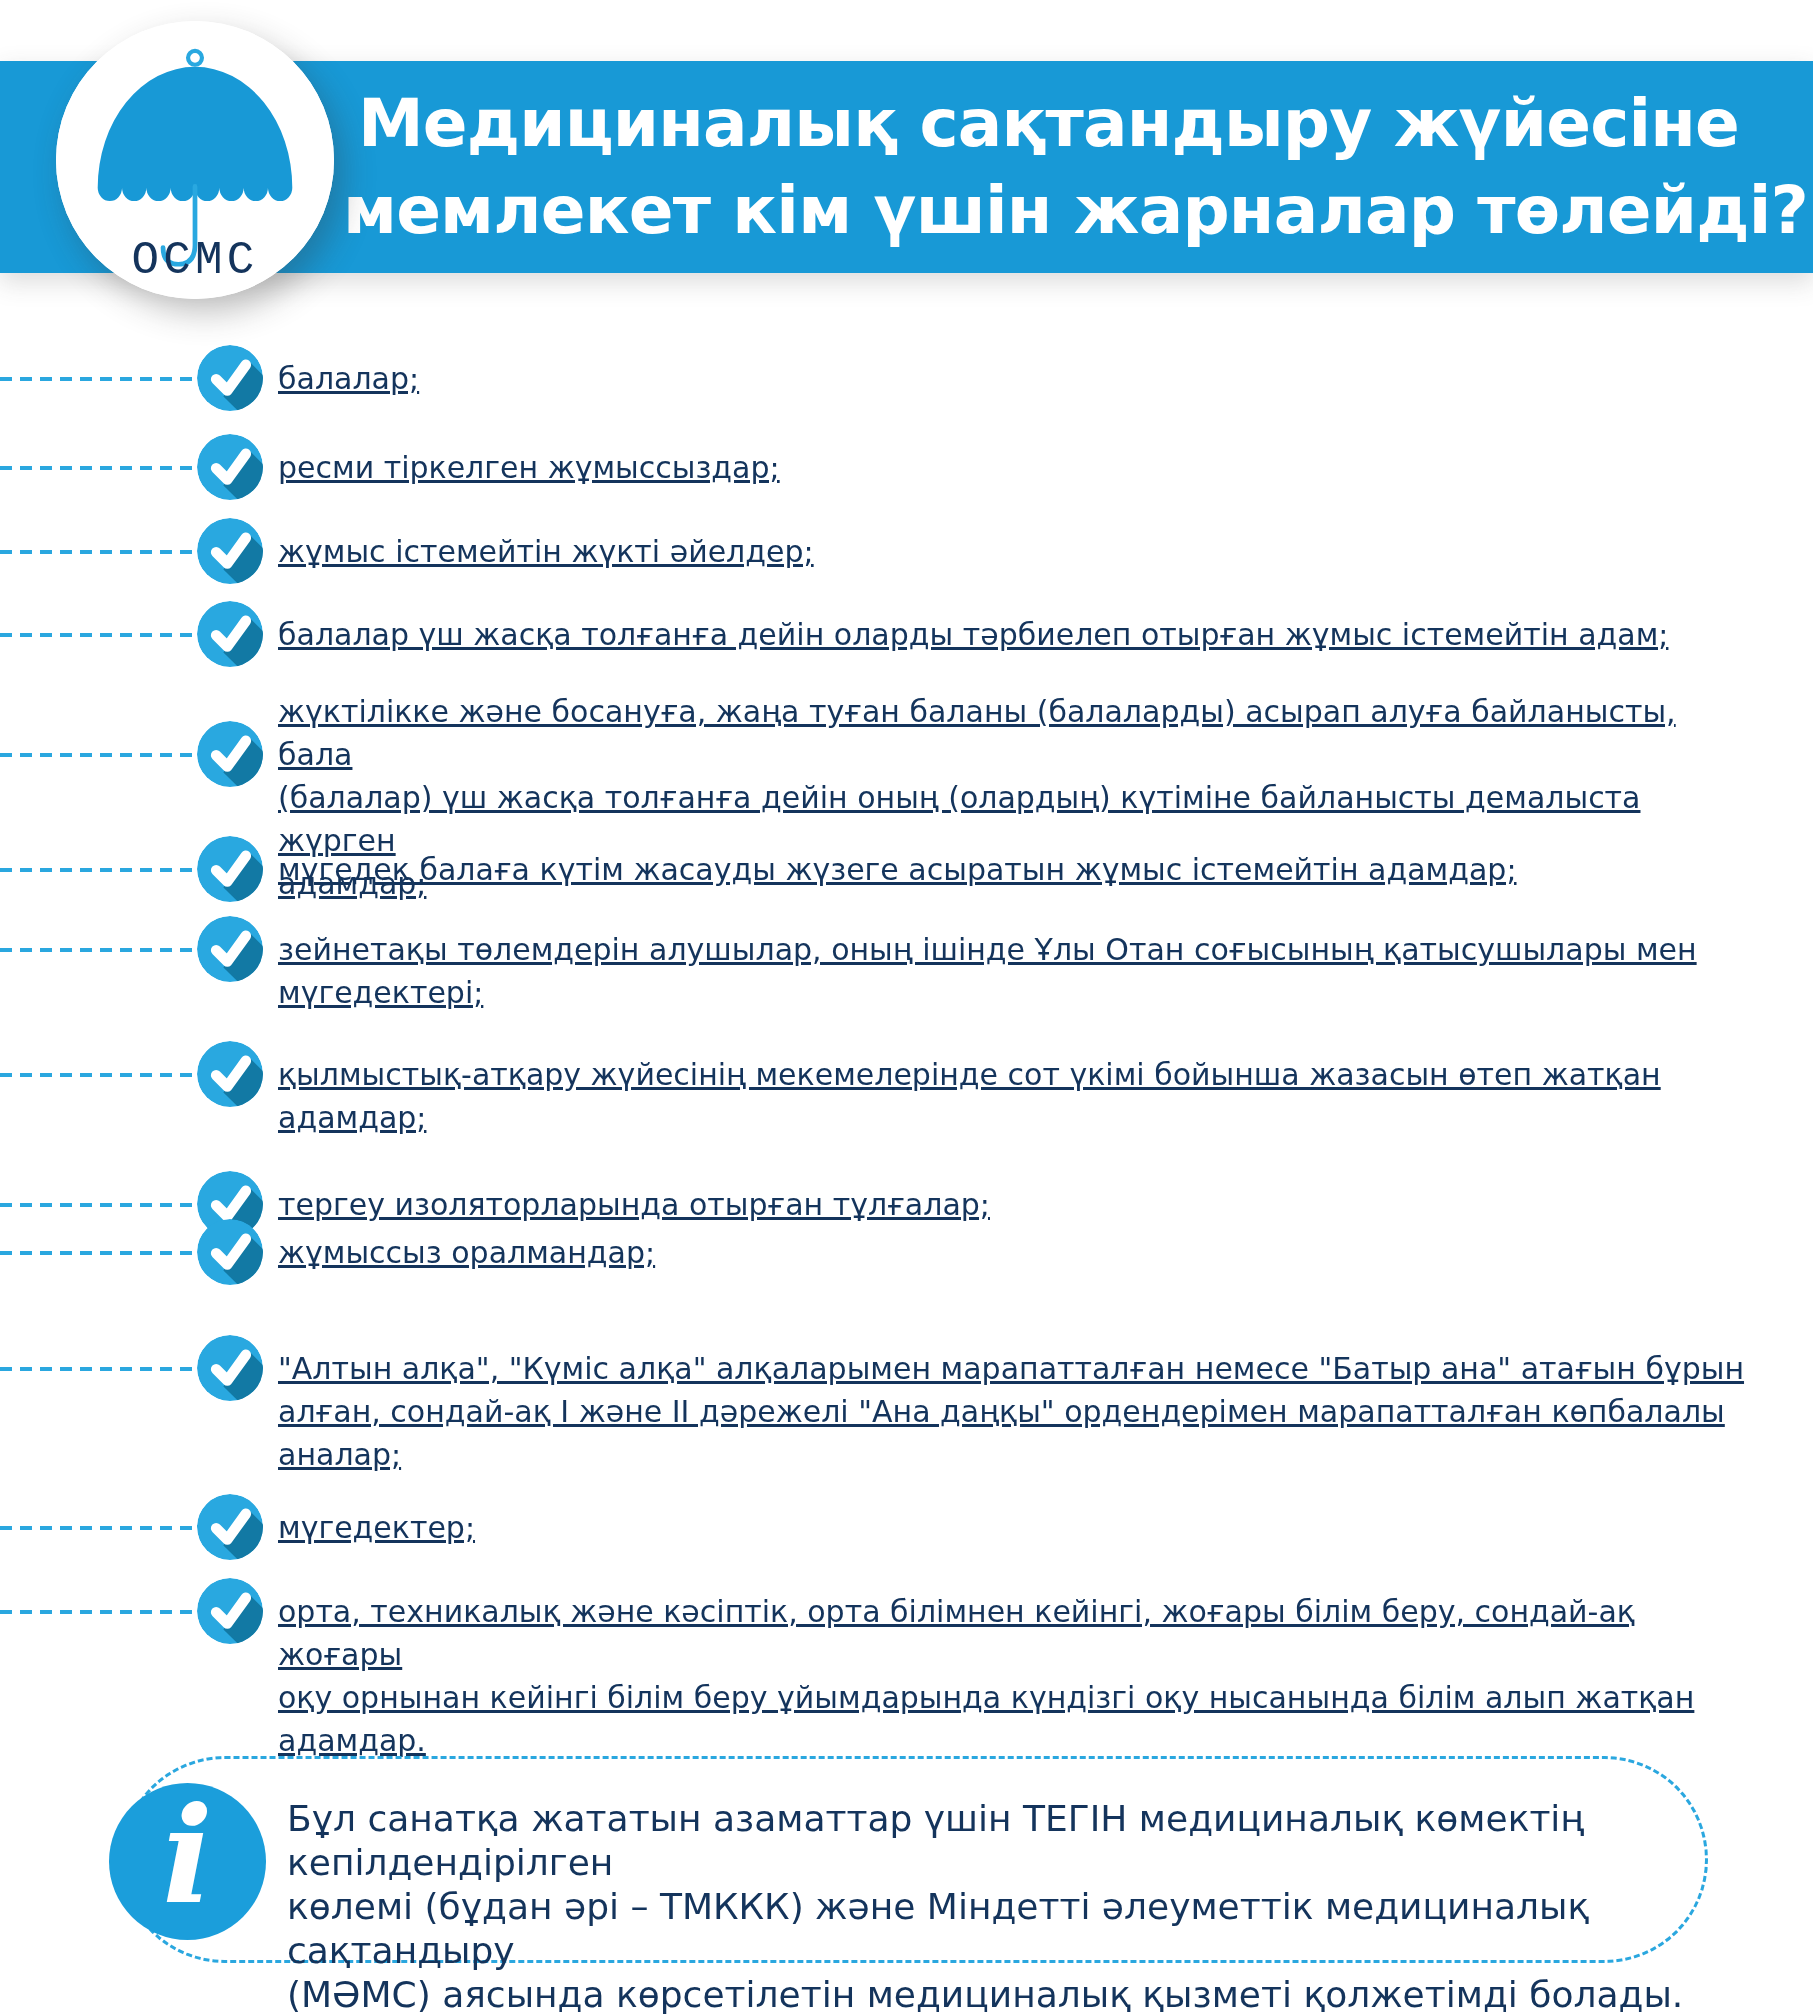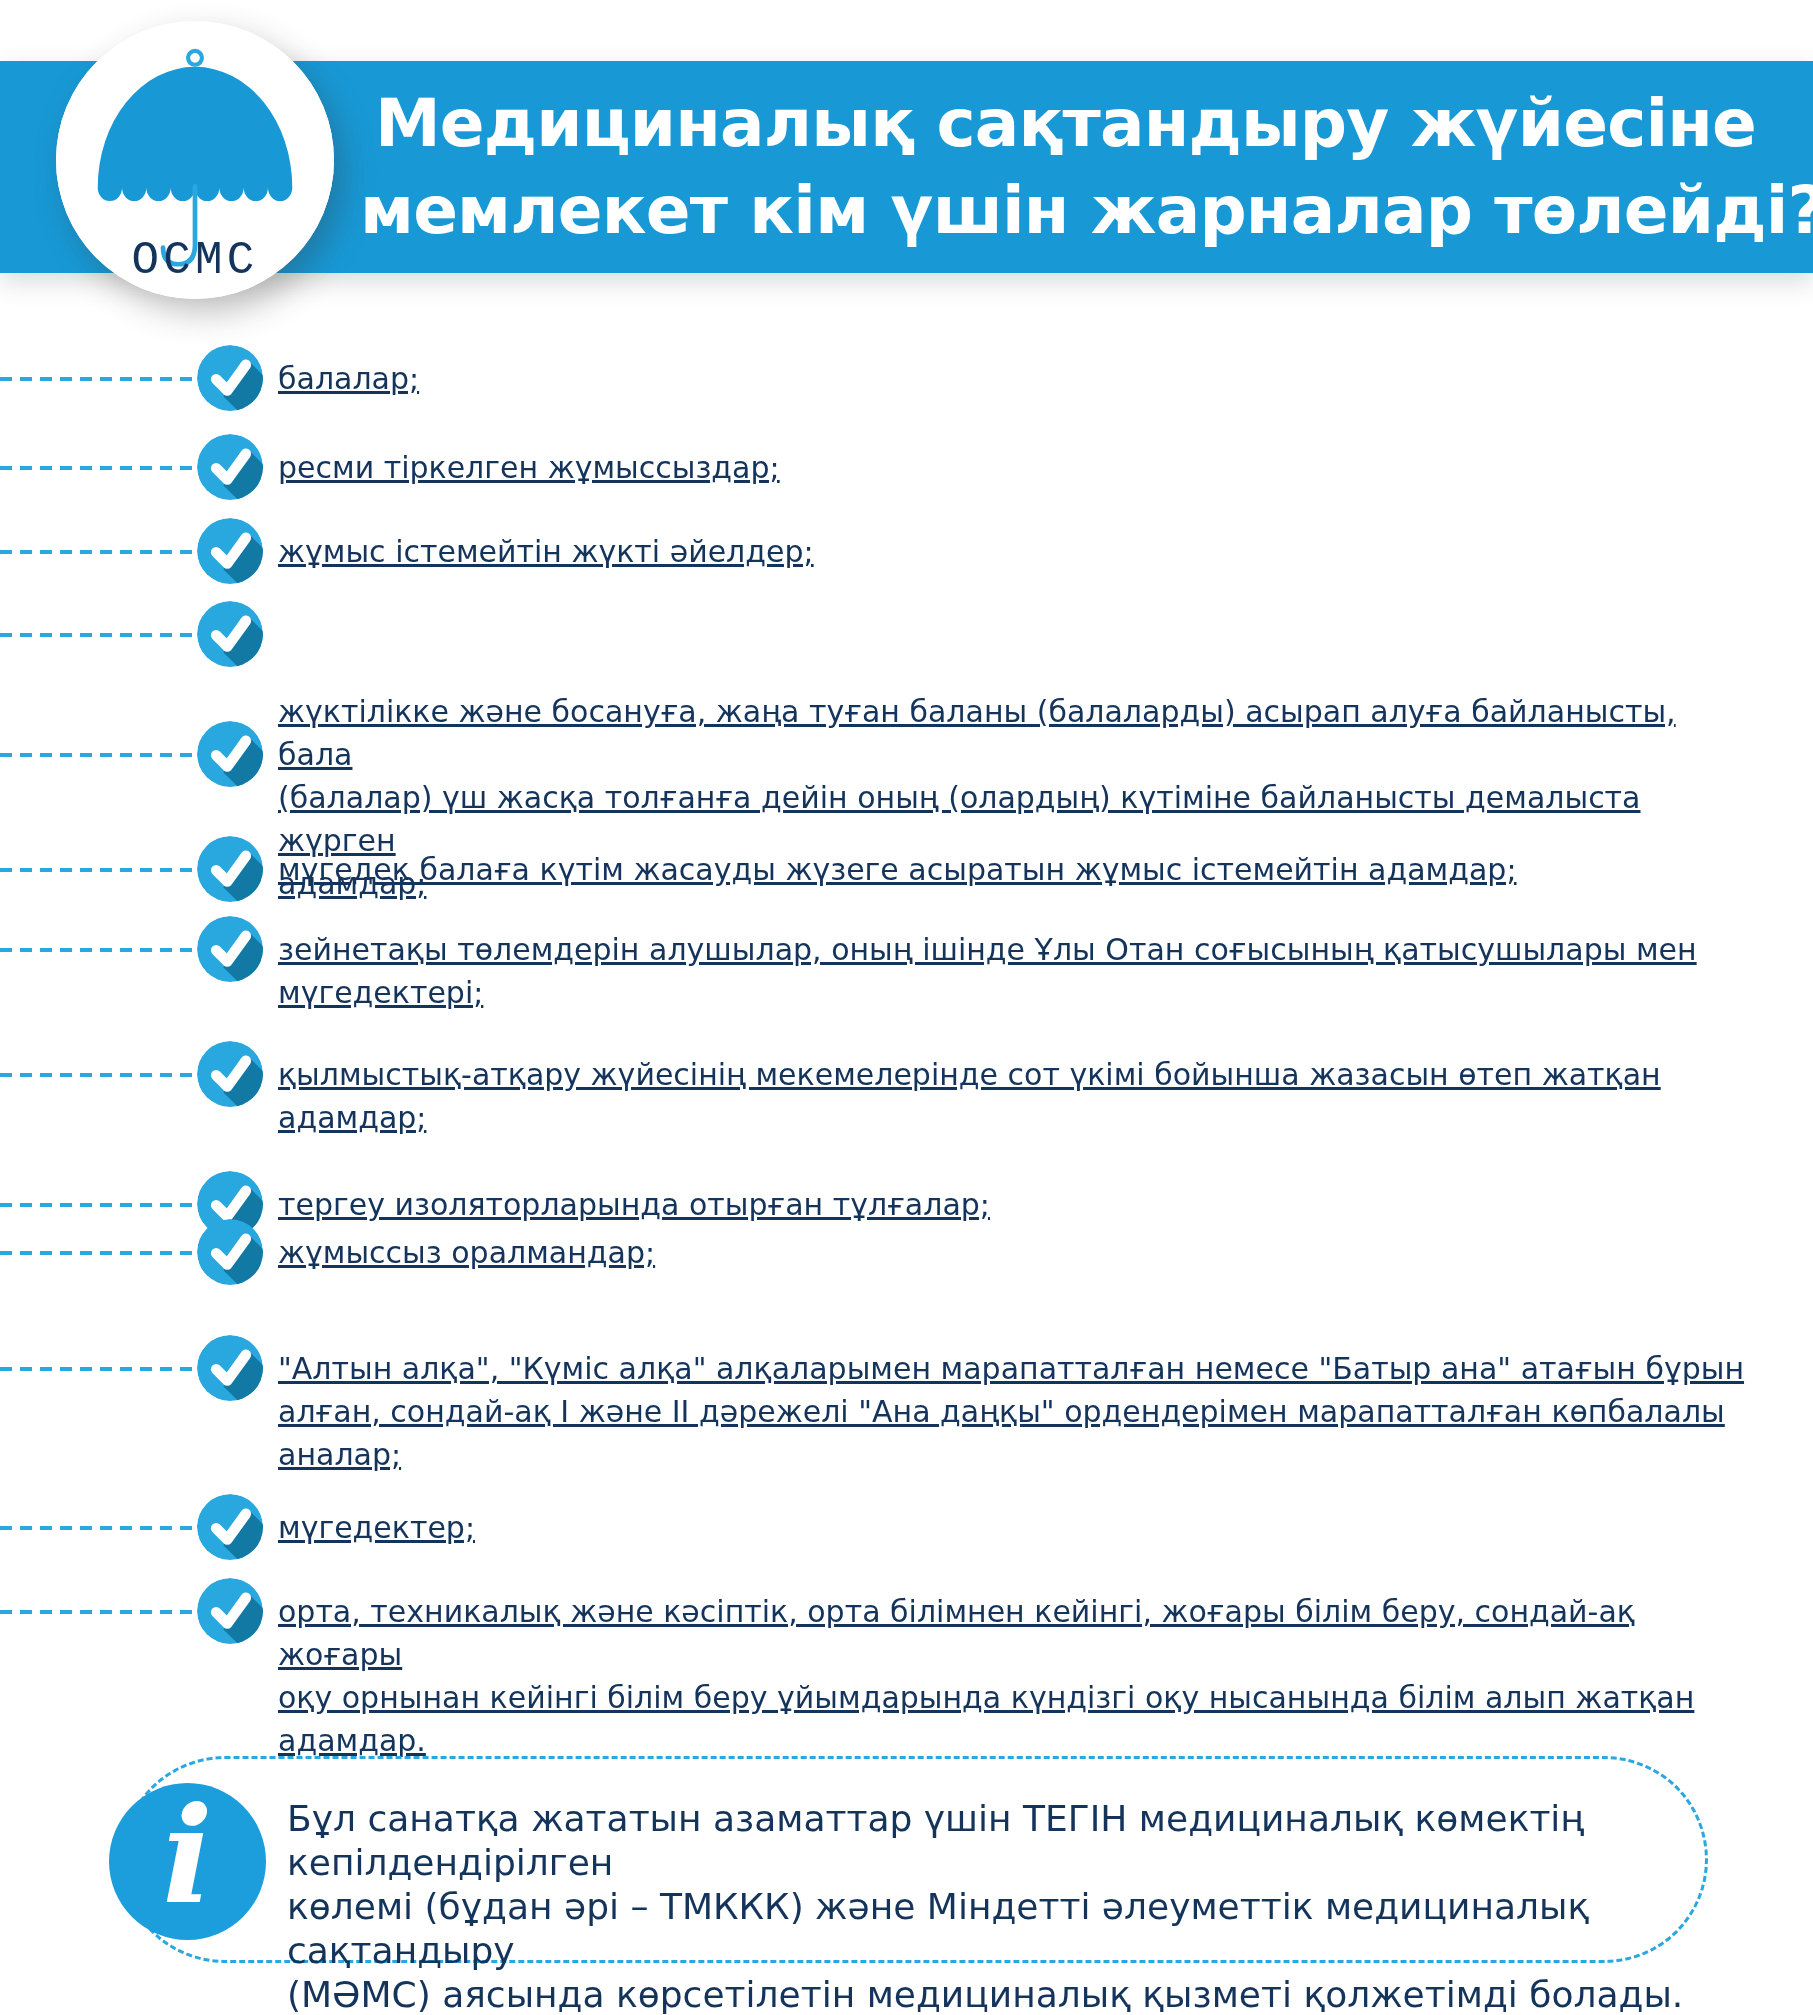"Медициналық сақтандыру жүйесіне" .title-block { margin-left: 17px -> none }
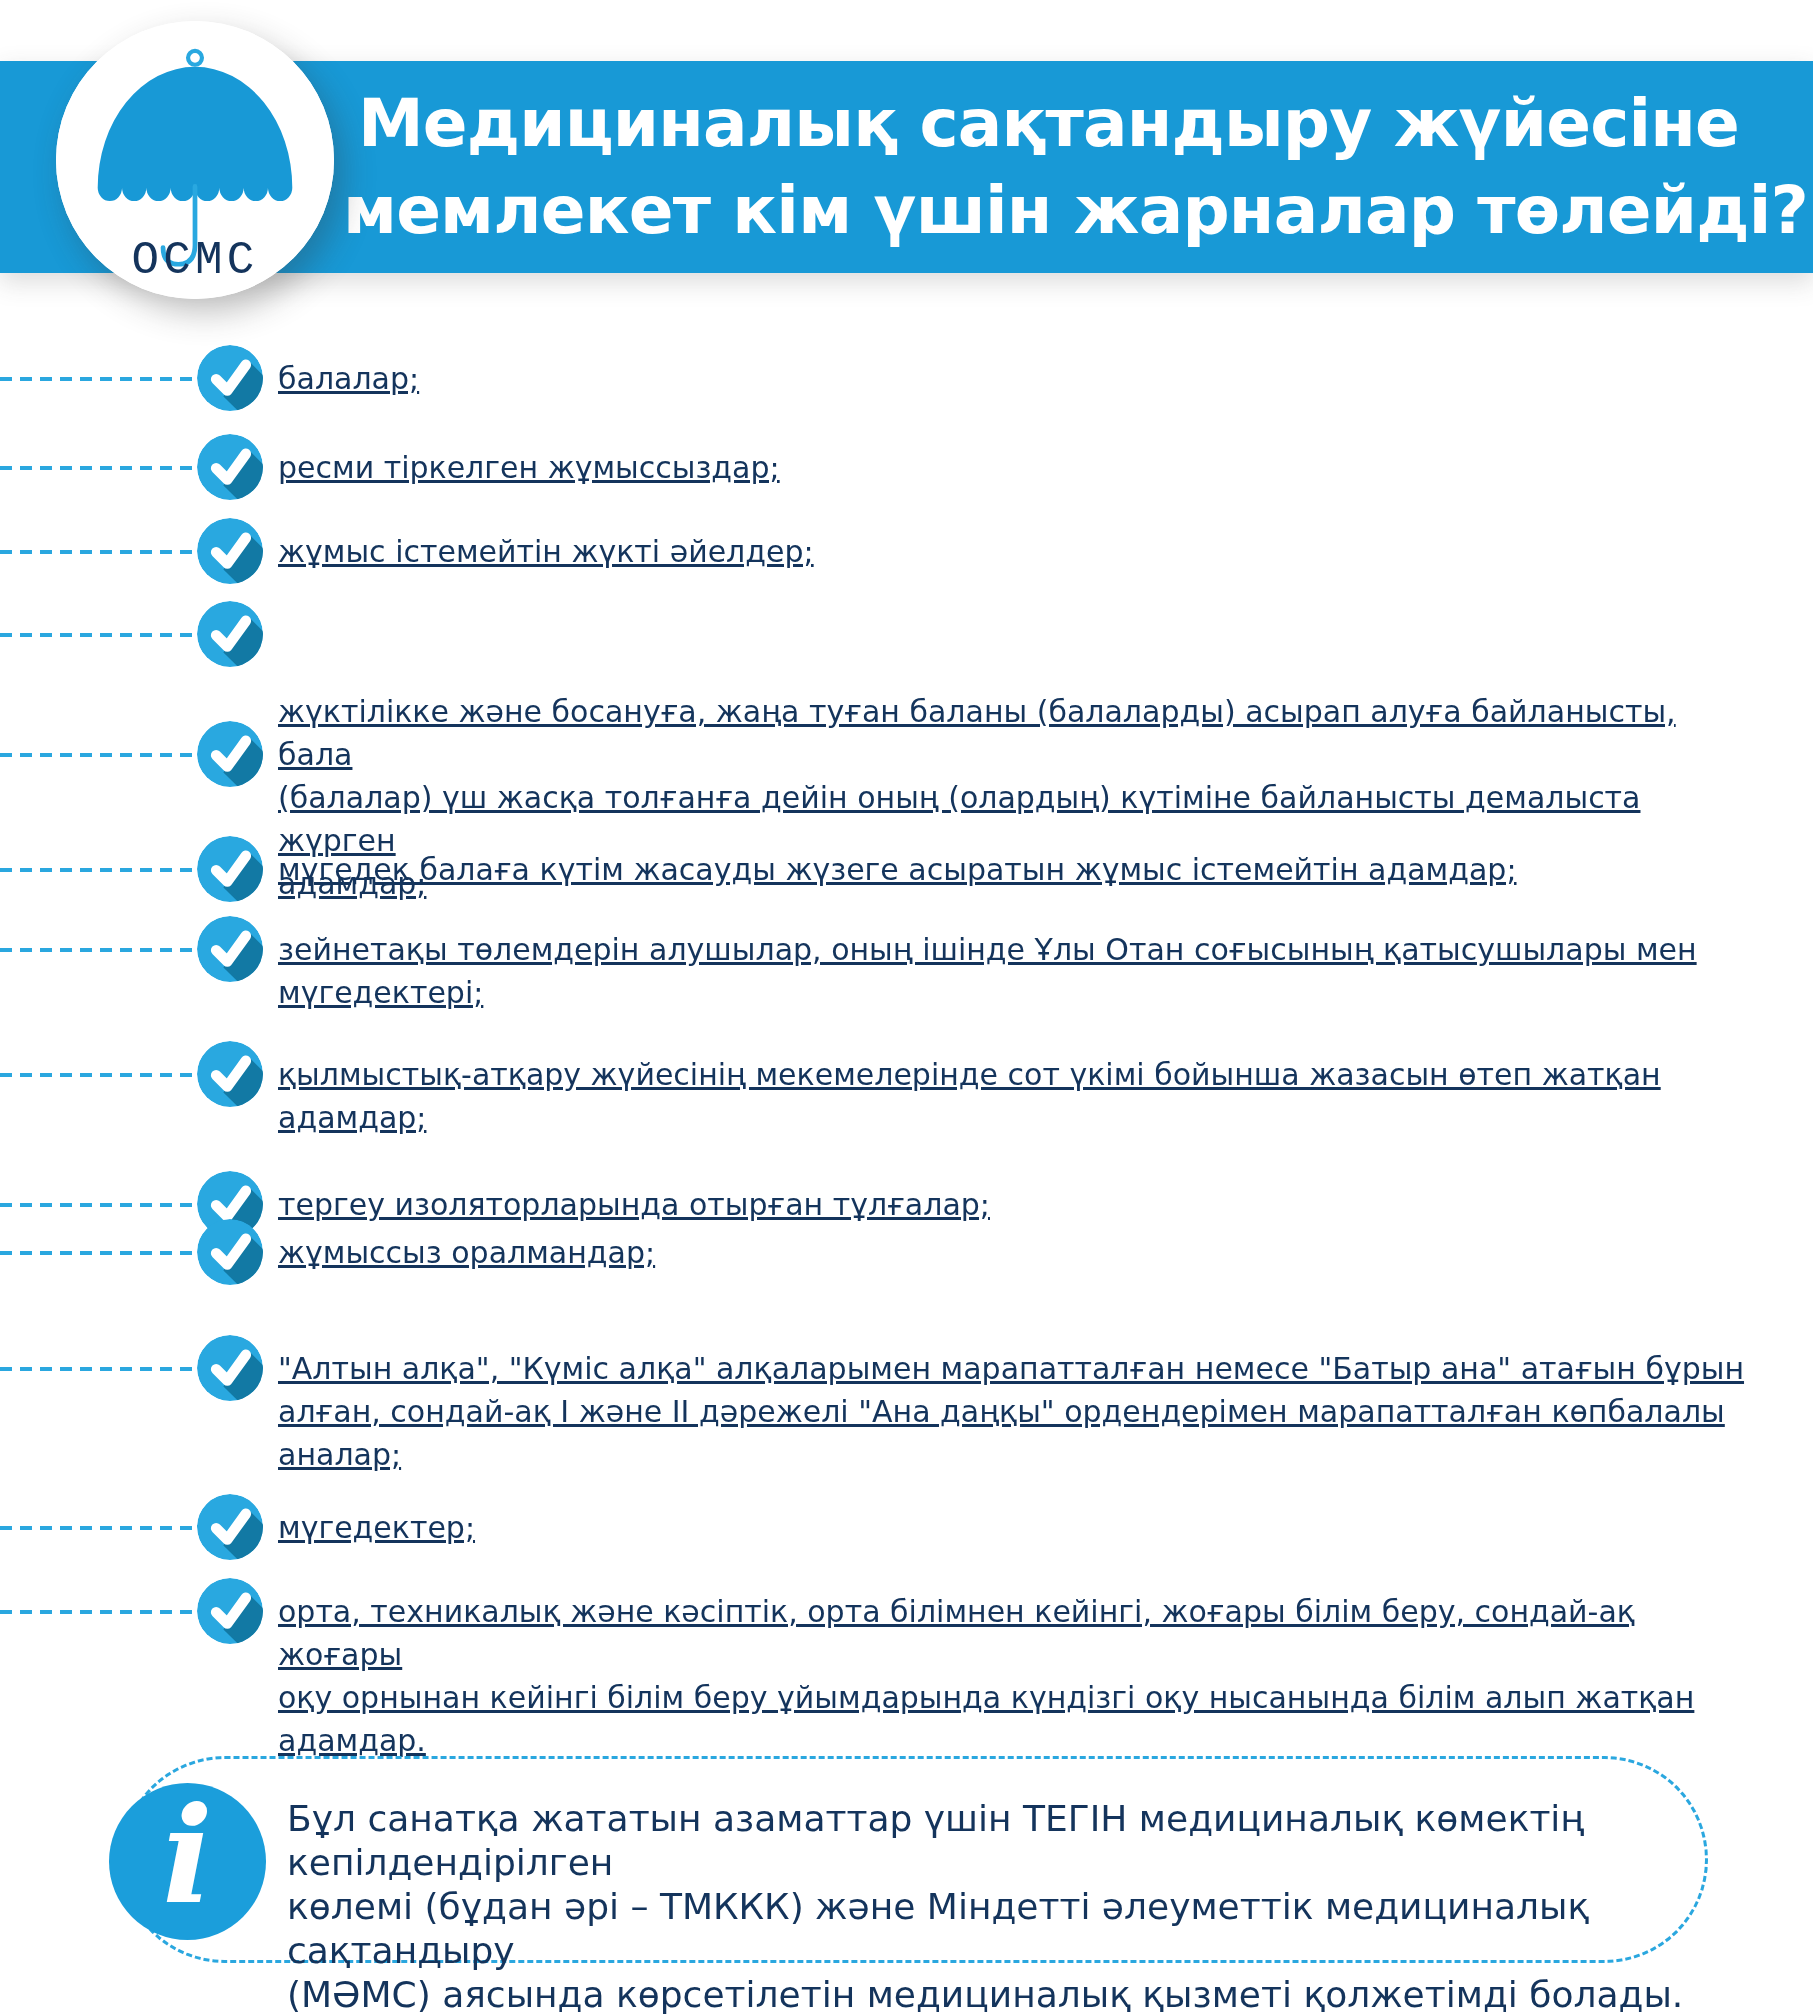"балалар үш жасқа толғанға дейін" div.txt { html: none -> <div>балалар үш жасқа толғанға дейін оларды тәрбиелеп отырған жұмыс істемейтін адам;</div> }
